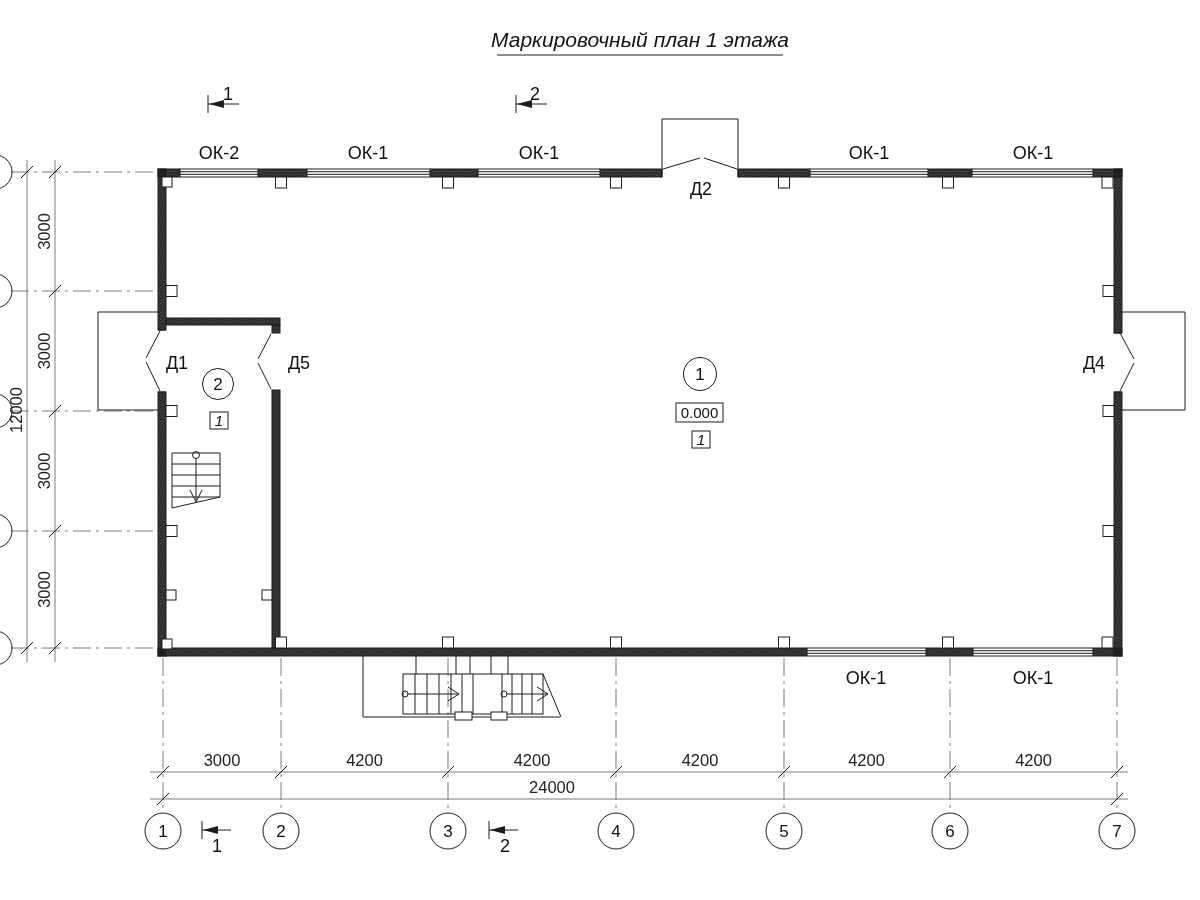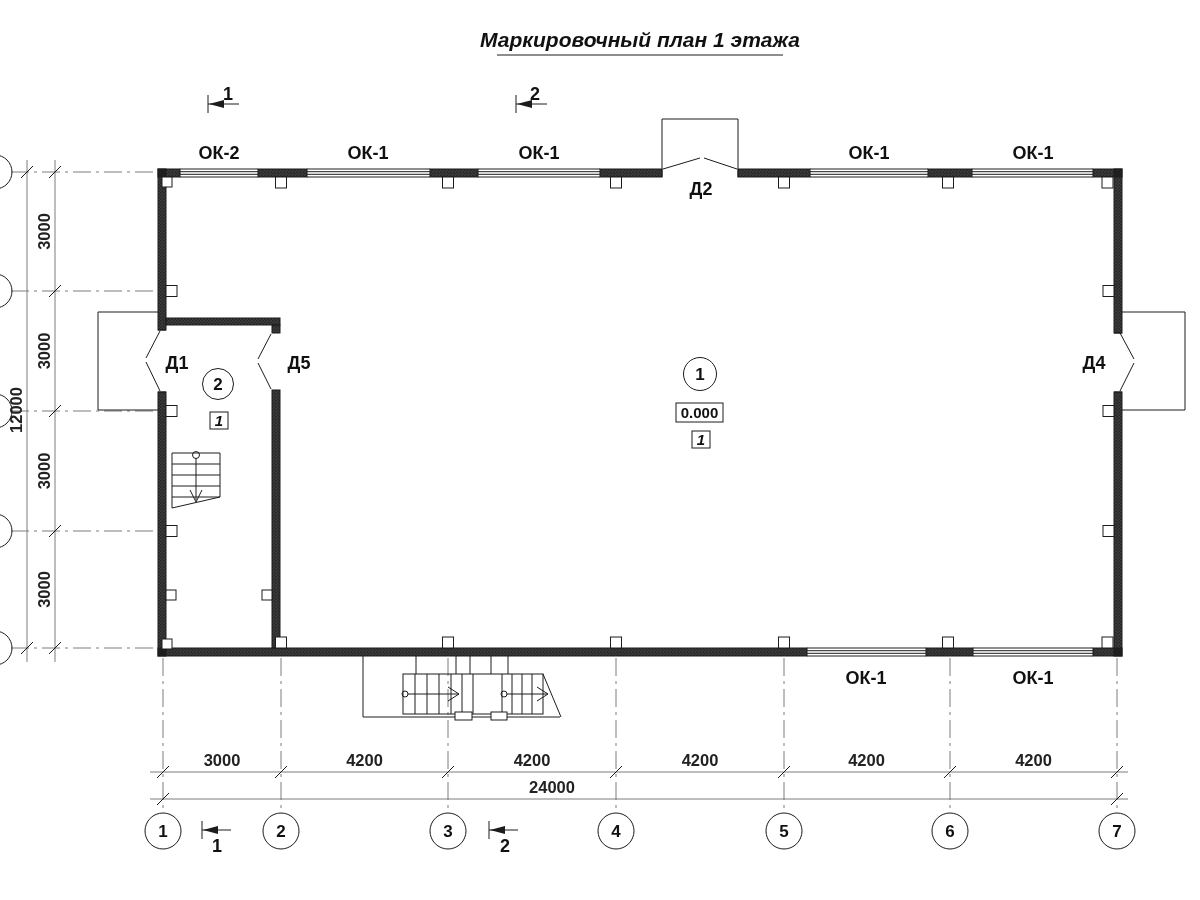"Маркировочный план 1 этажа" .page { font-weight: bold -> none }
